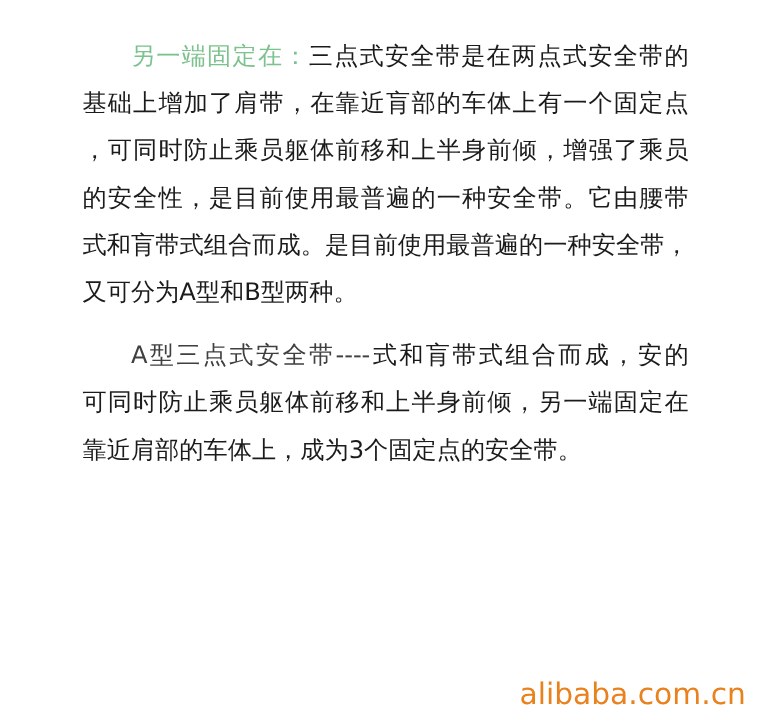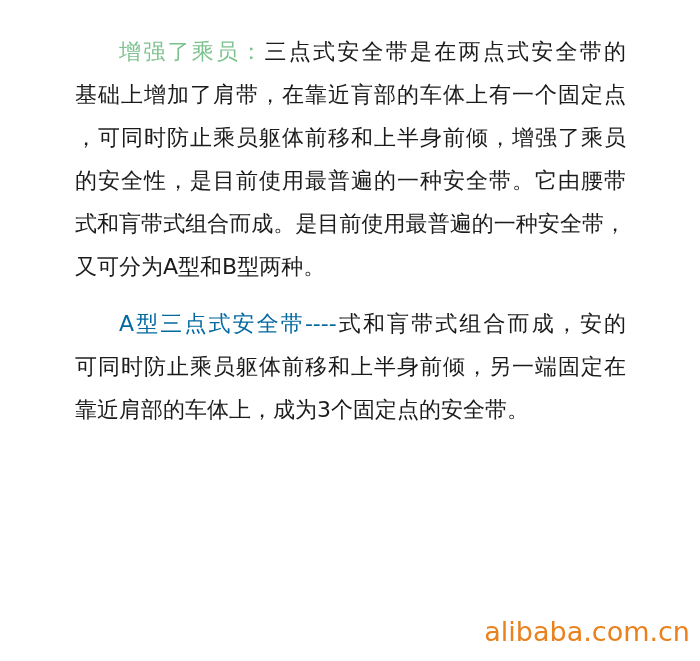"增强了乘员：" span.h-green { text: 增强了乘员 -> 另一端固定在 }
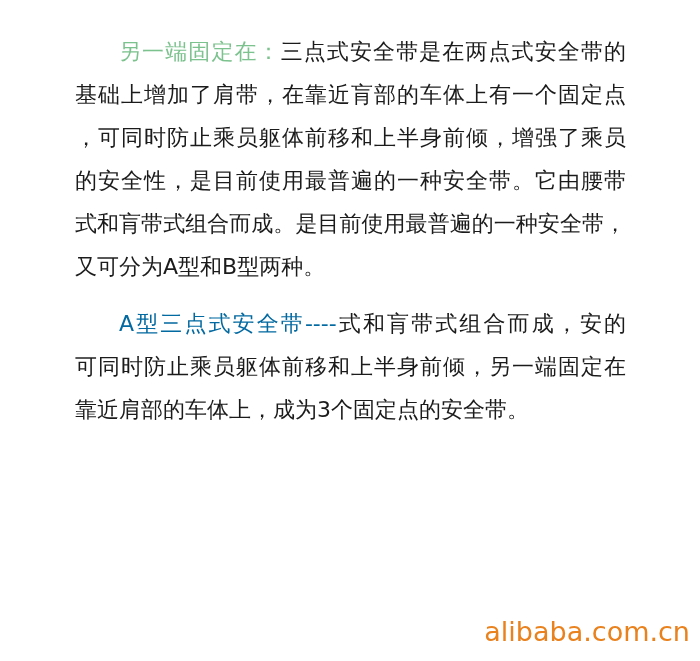"A型三点式安全带----" .h-pink { color: #0369a1 -> #404040 }
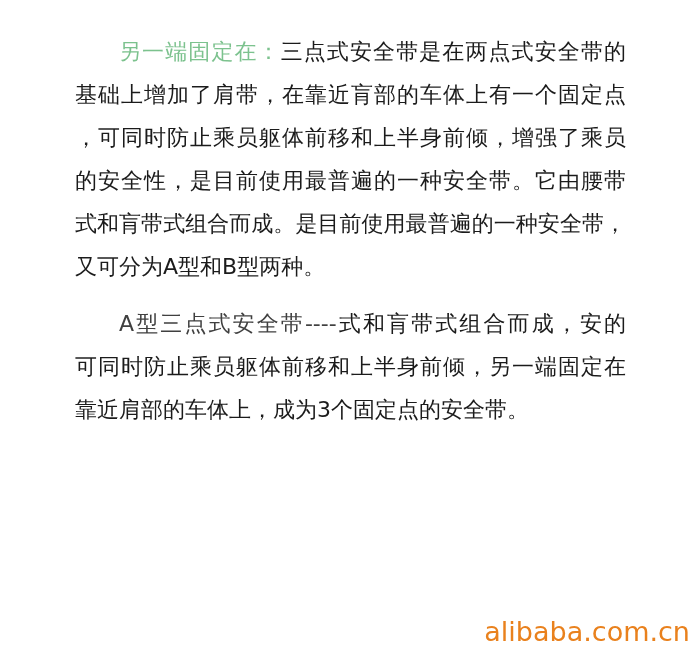"alibaba.com.cn" .watermark { right: 10px -> 22px }
